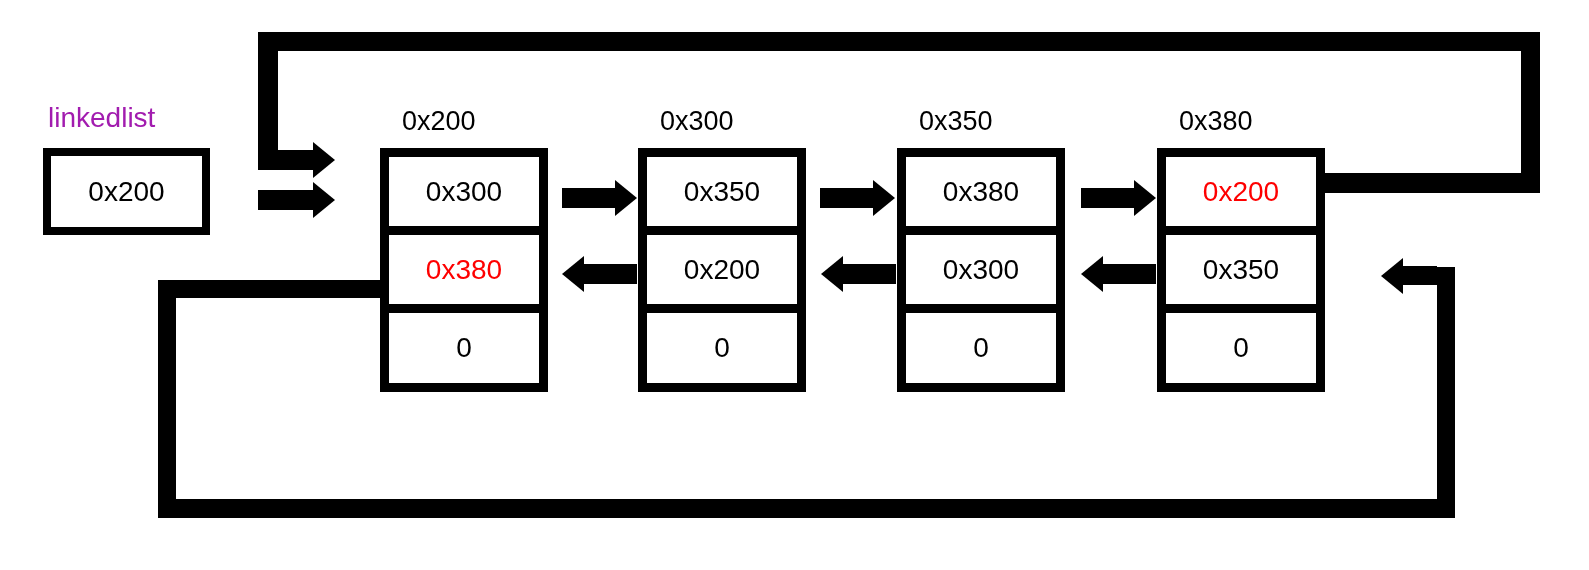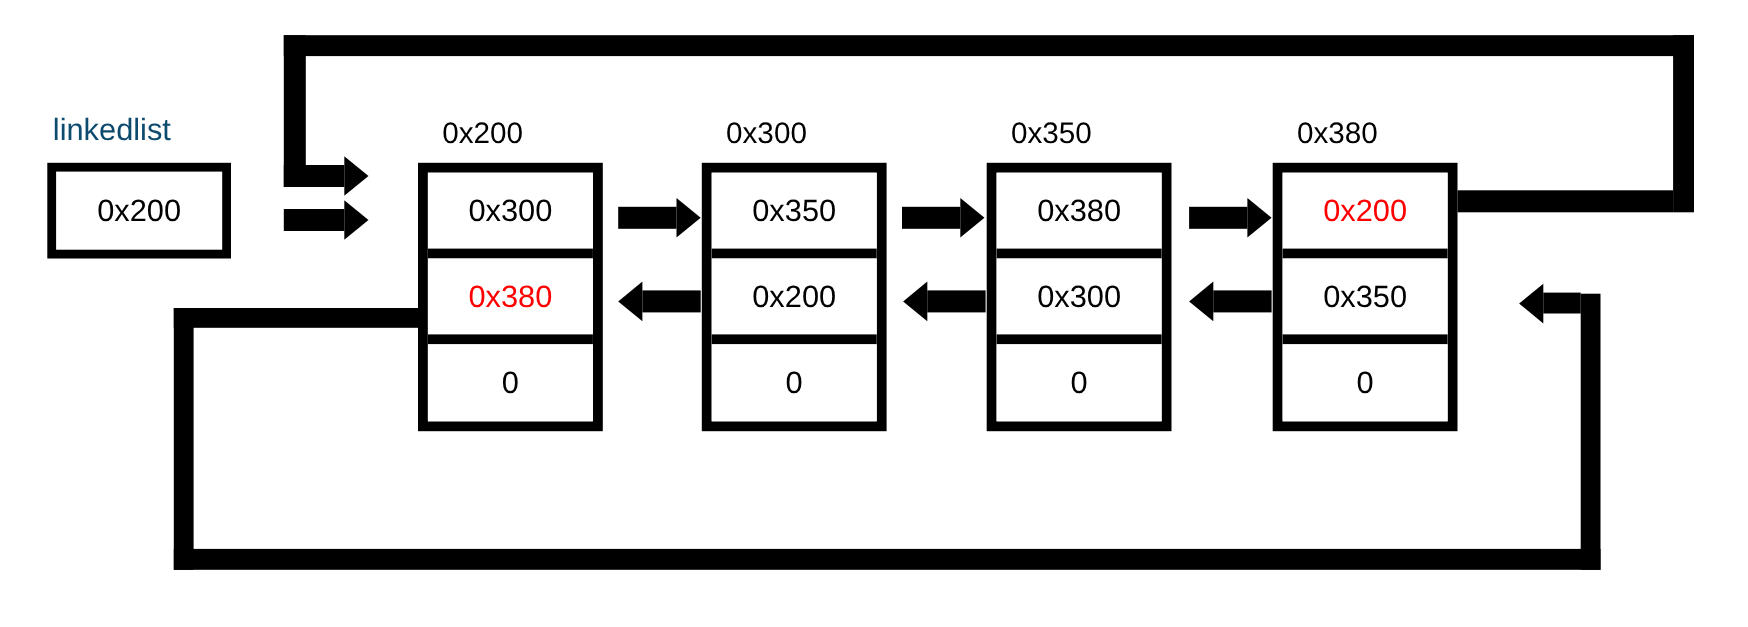"linkedlist" .head-label { color: #0c4a6e -> #a21caf }
